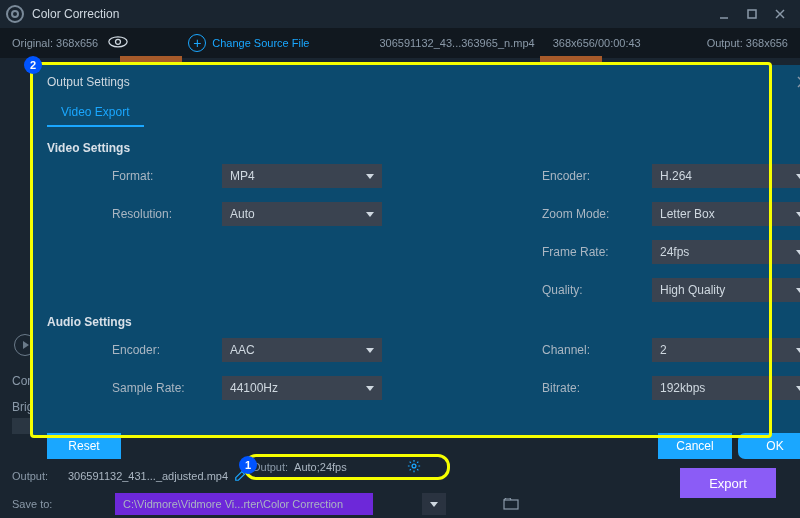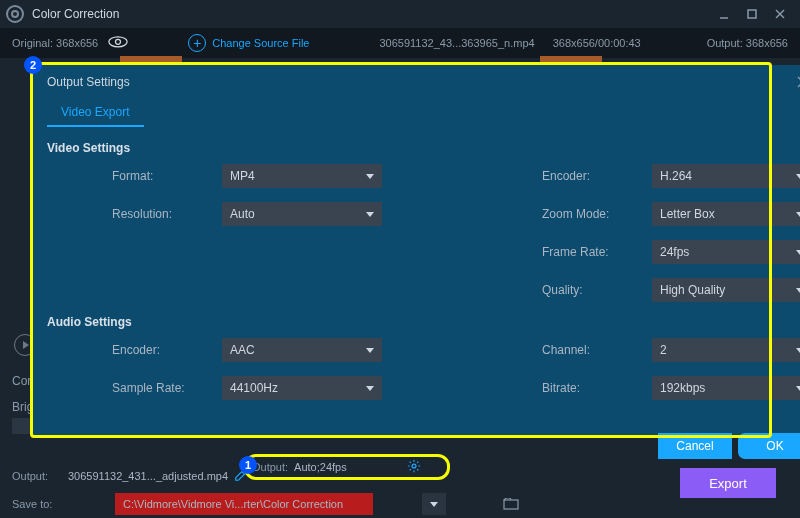"Reset" button.btn { html: none -> <button>Reset</button> }
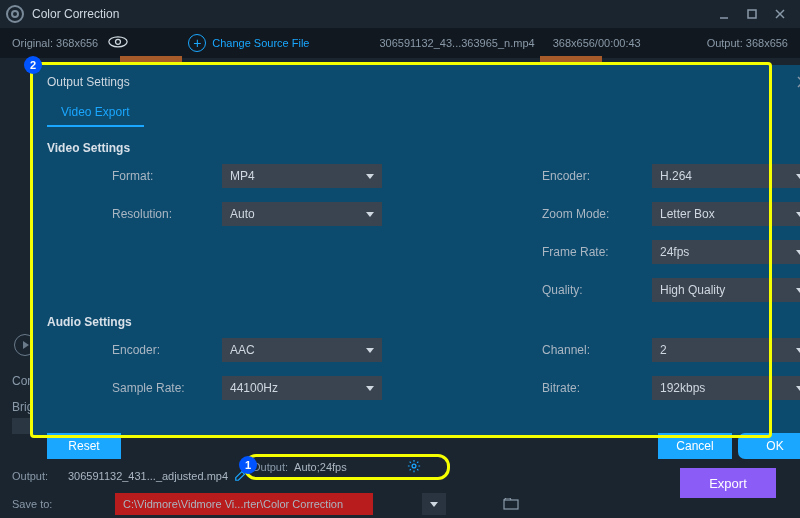"C:\Vidmore\Vidmore Vi...rter\Color" .saveto .pathbox { background: #b91c1c -> #6d28d9 }
